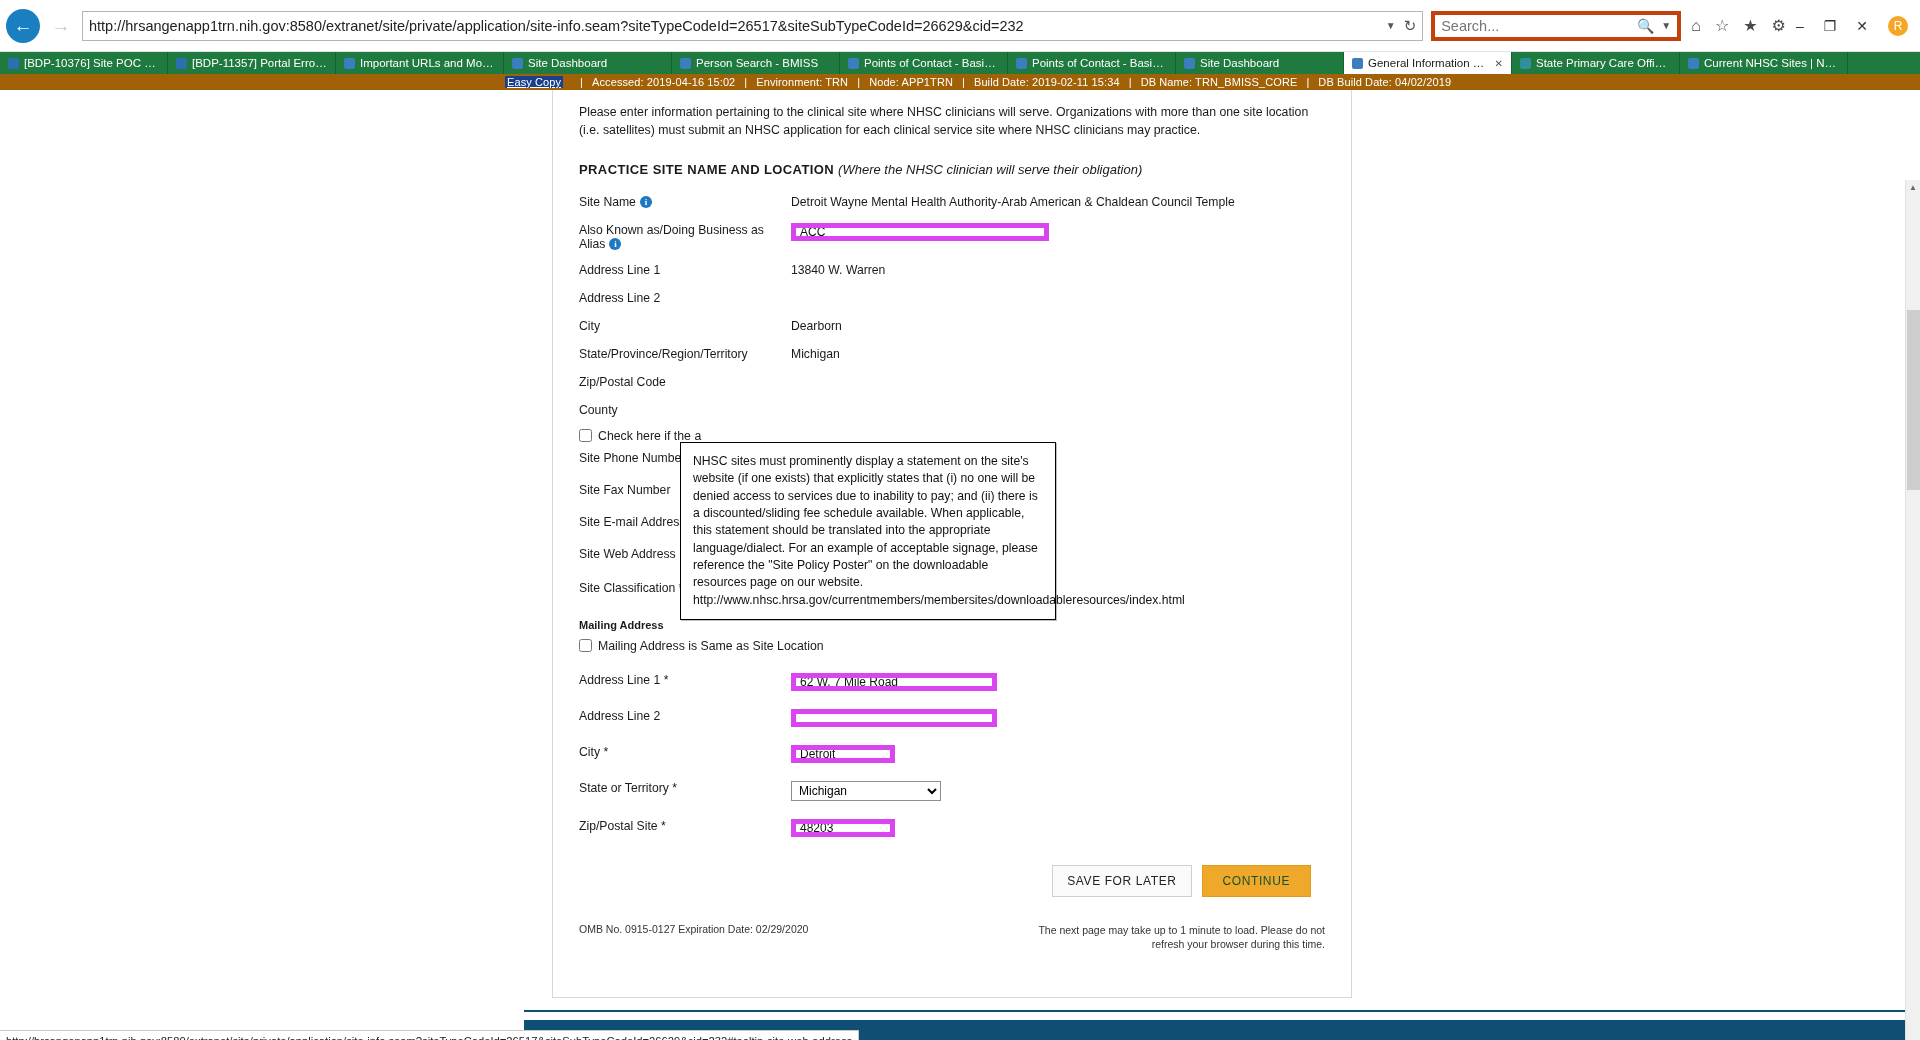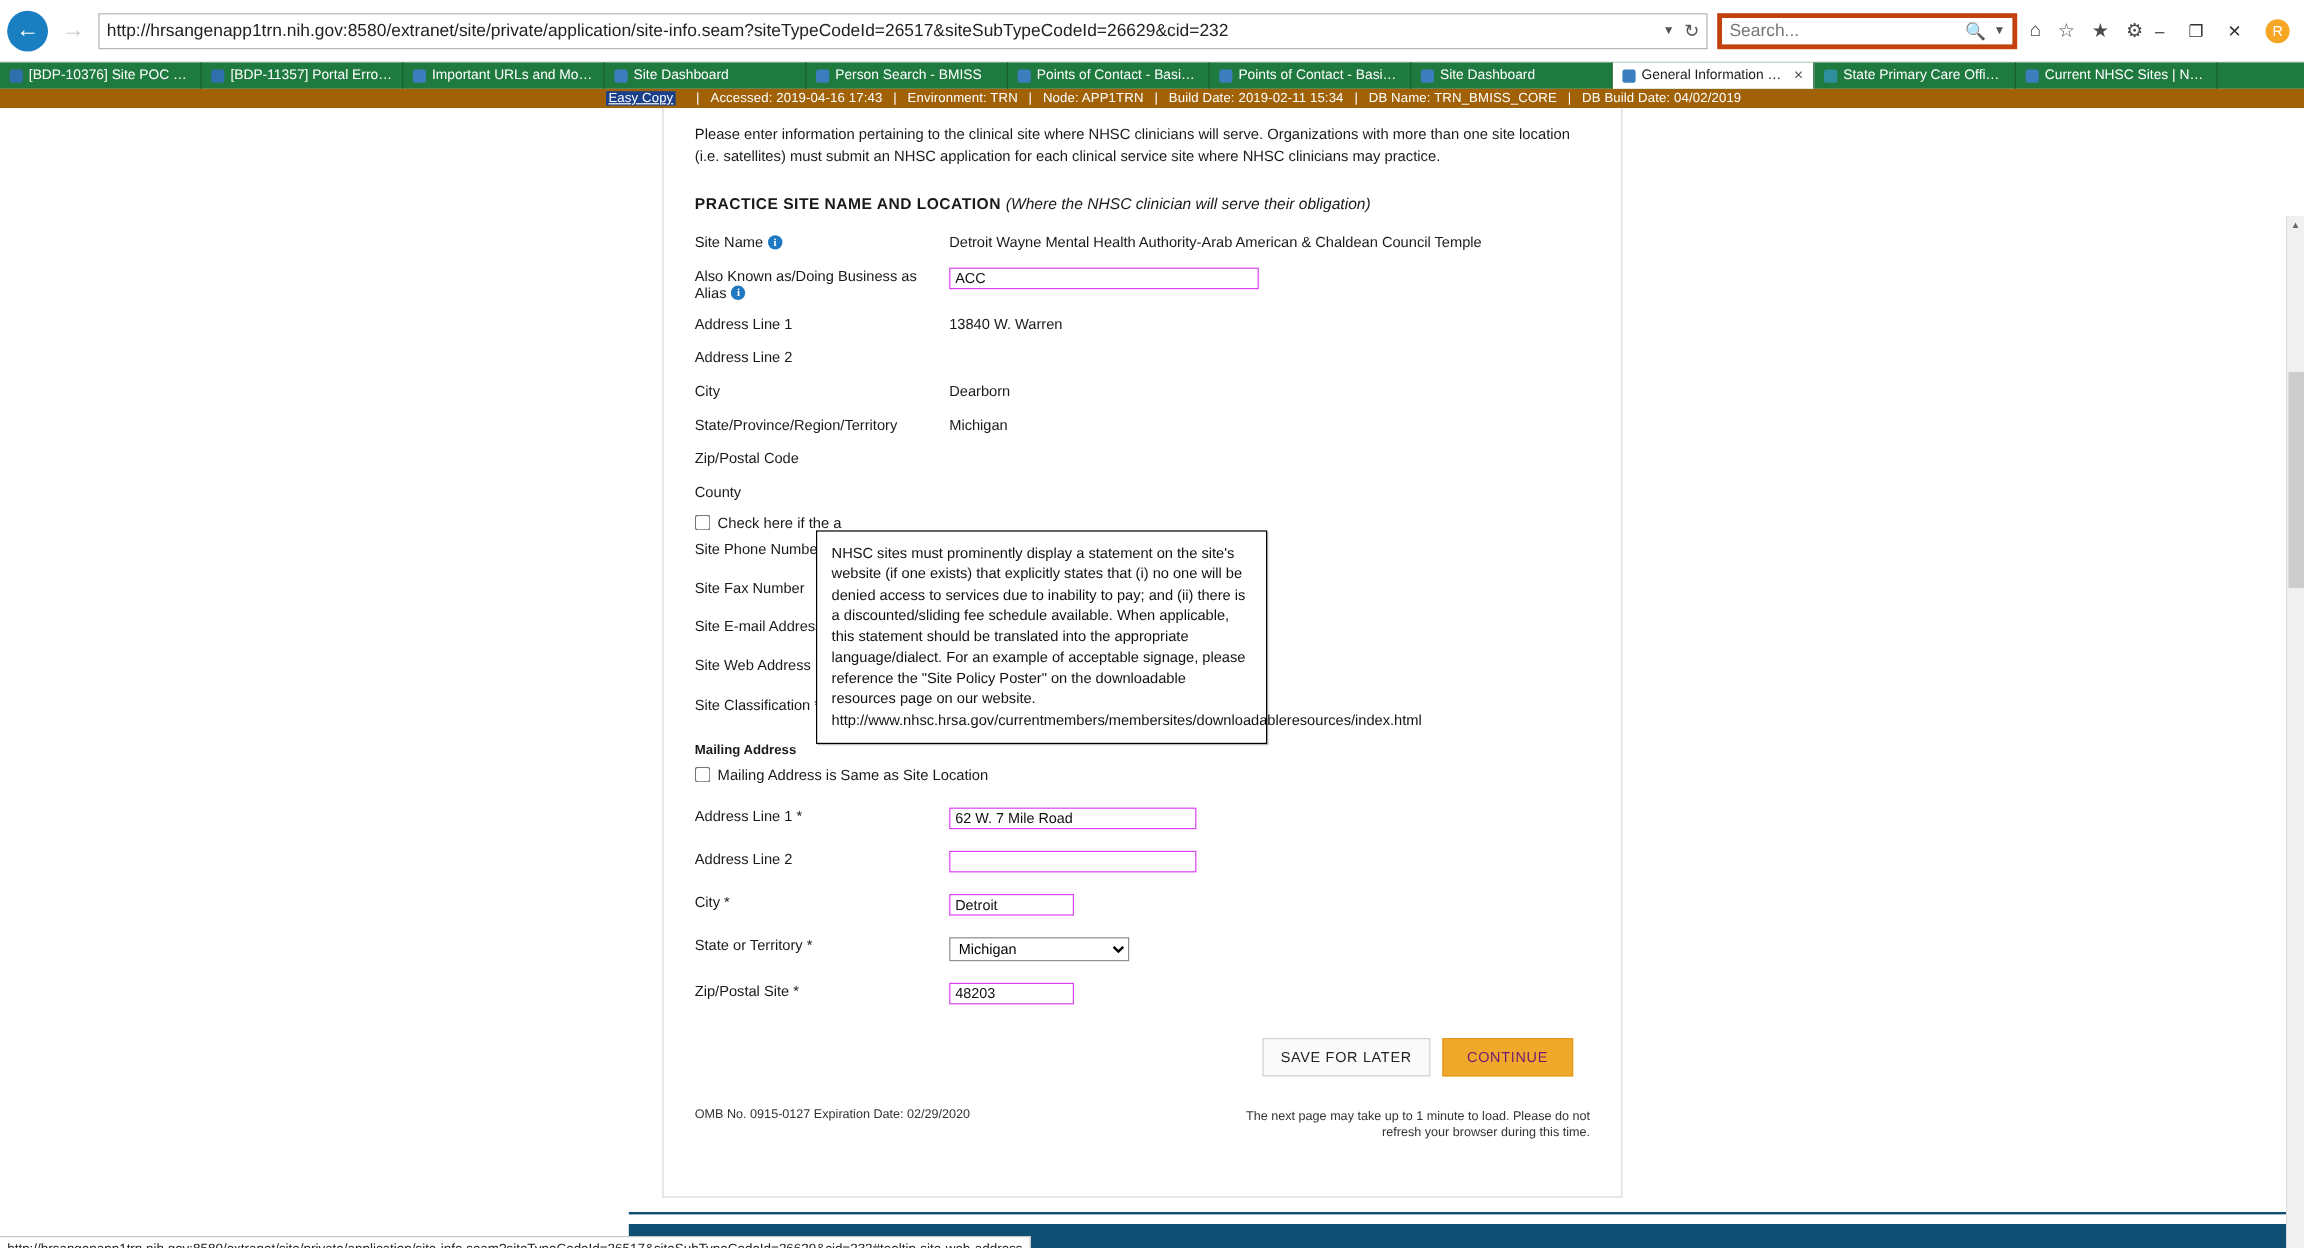"Accessed: 2019-04-16 17:43" span { text: 17:43 -> 15:02 }
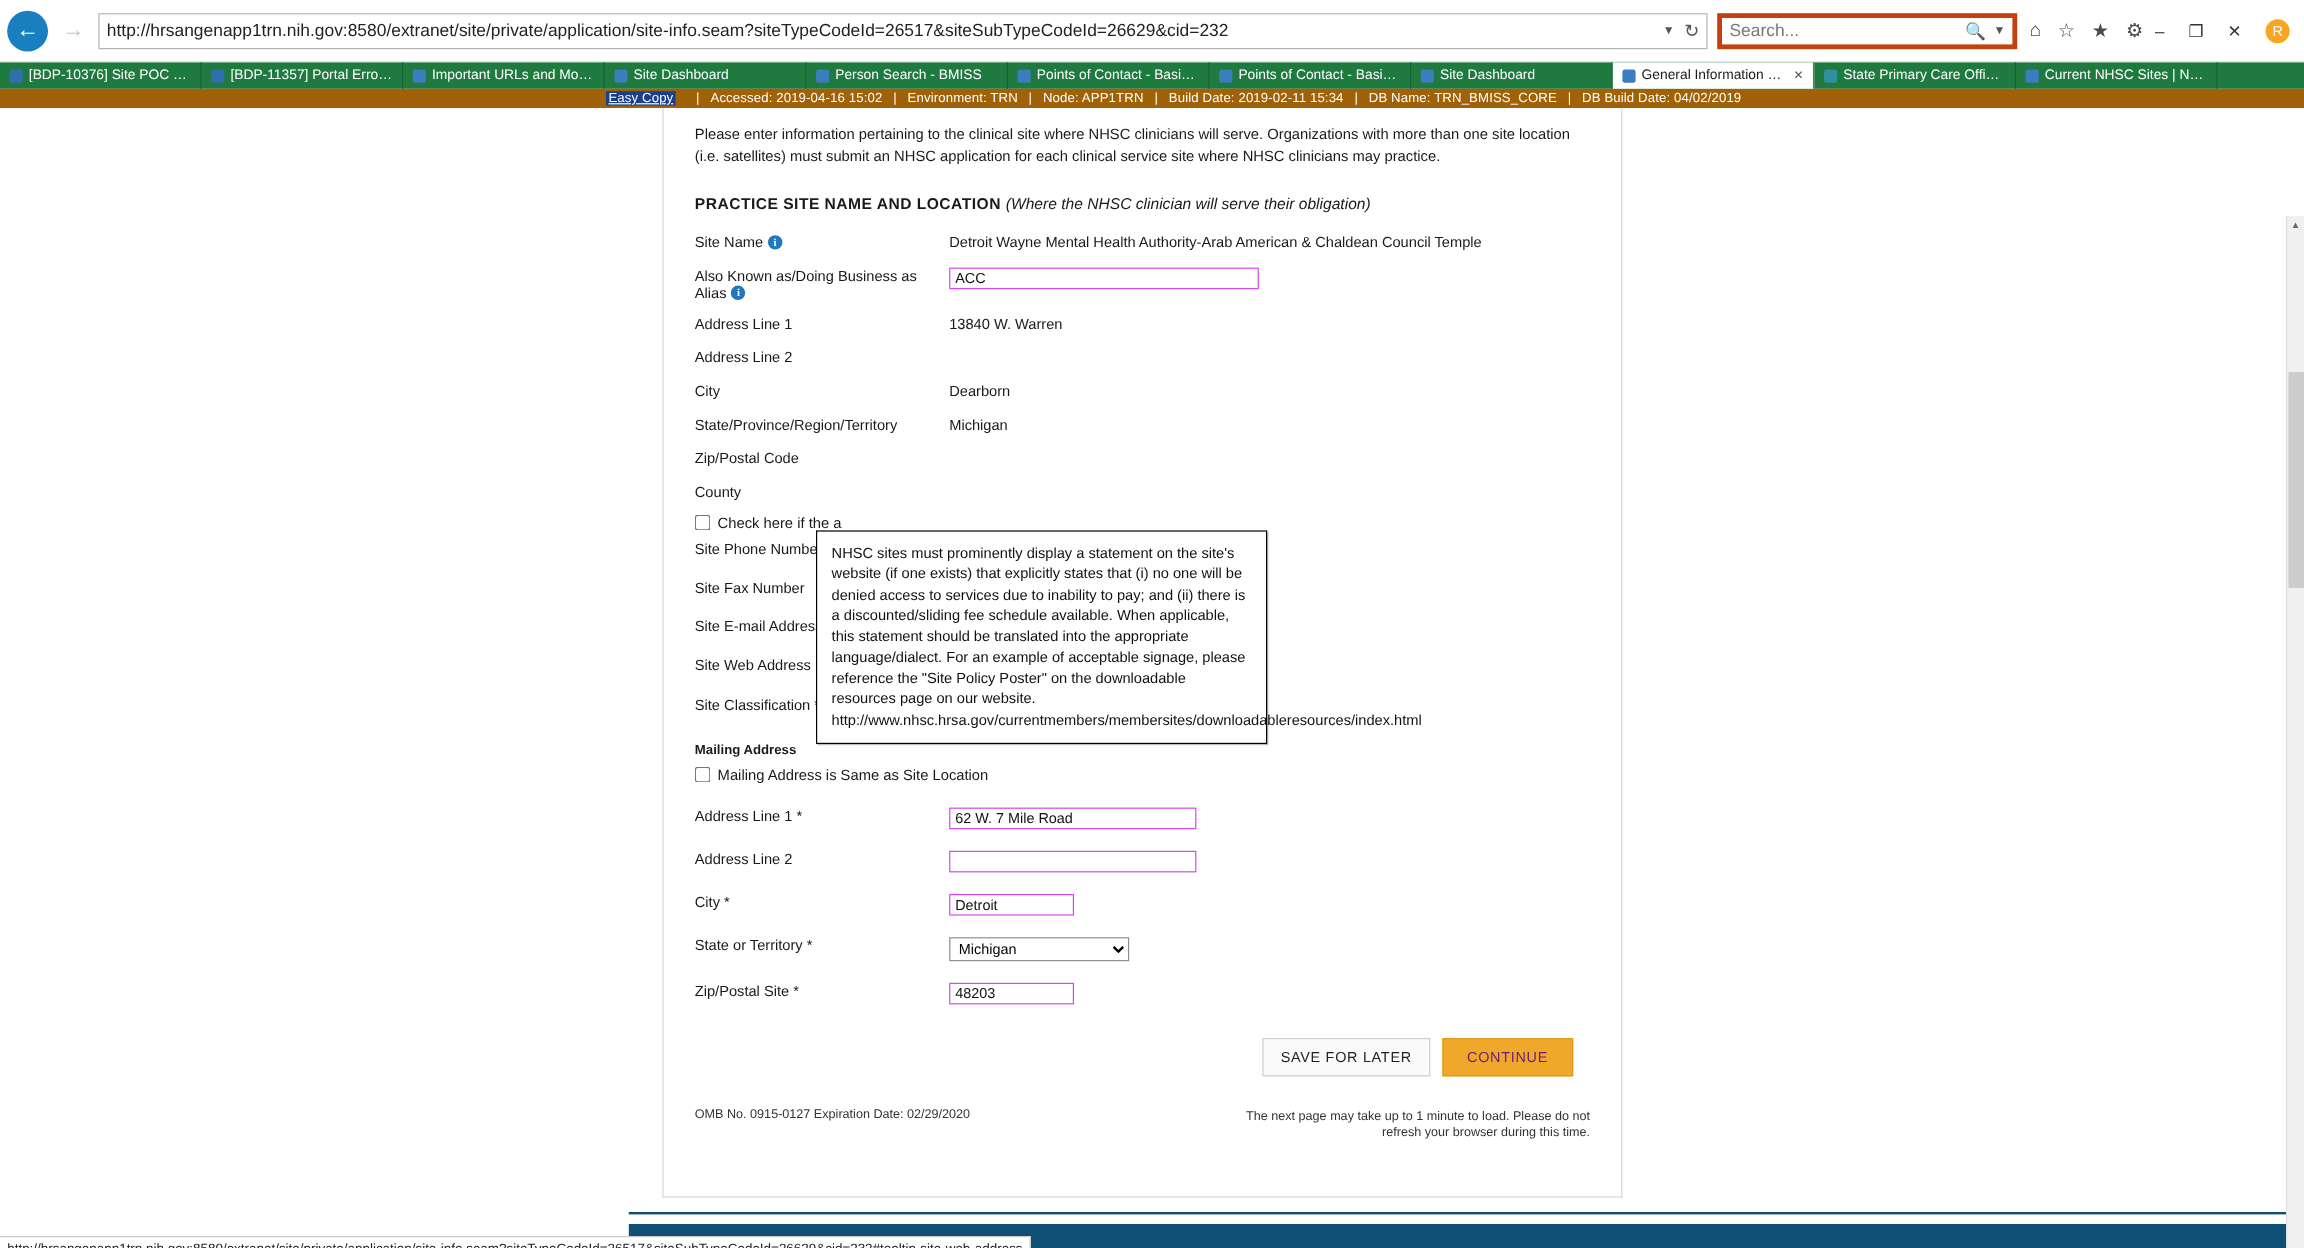"ACC" input.txt { border: 1px solid #d946ef -> 5px solid #d946ef }
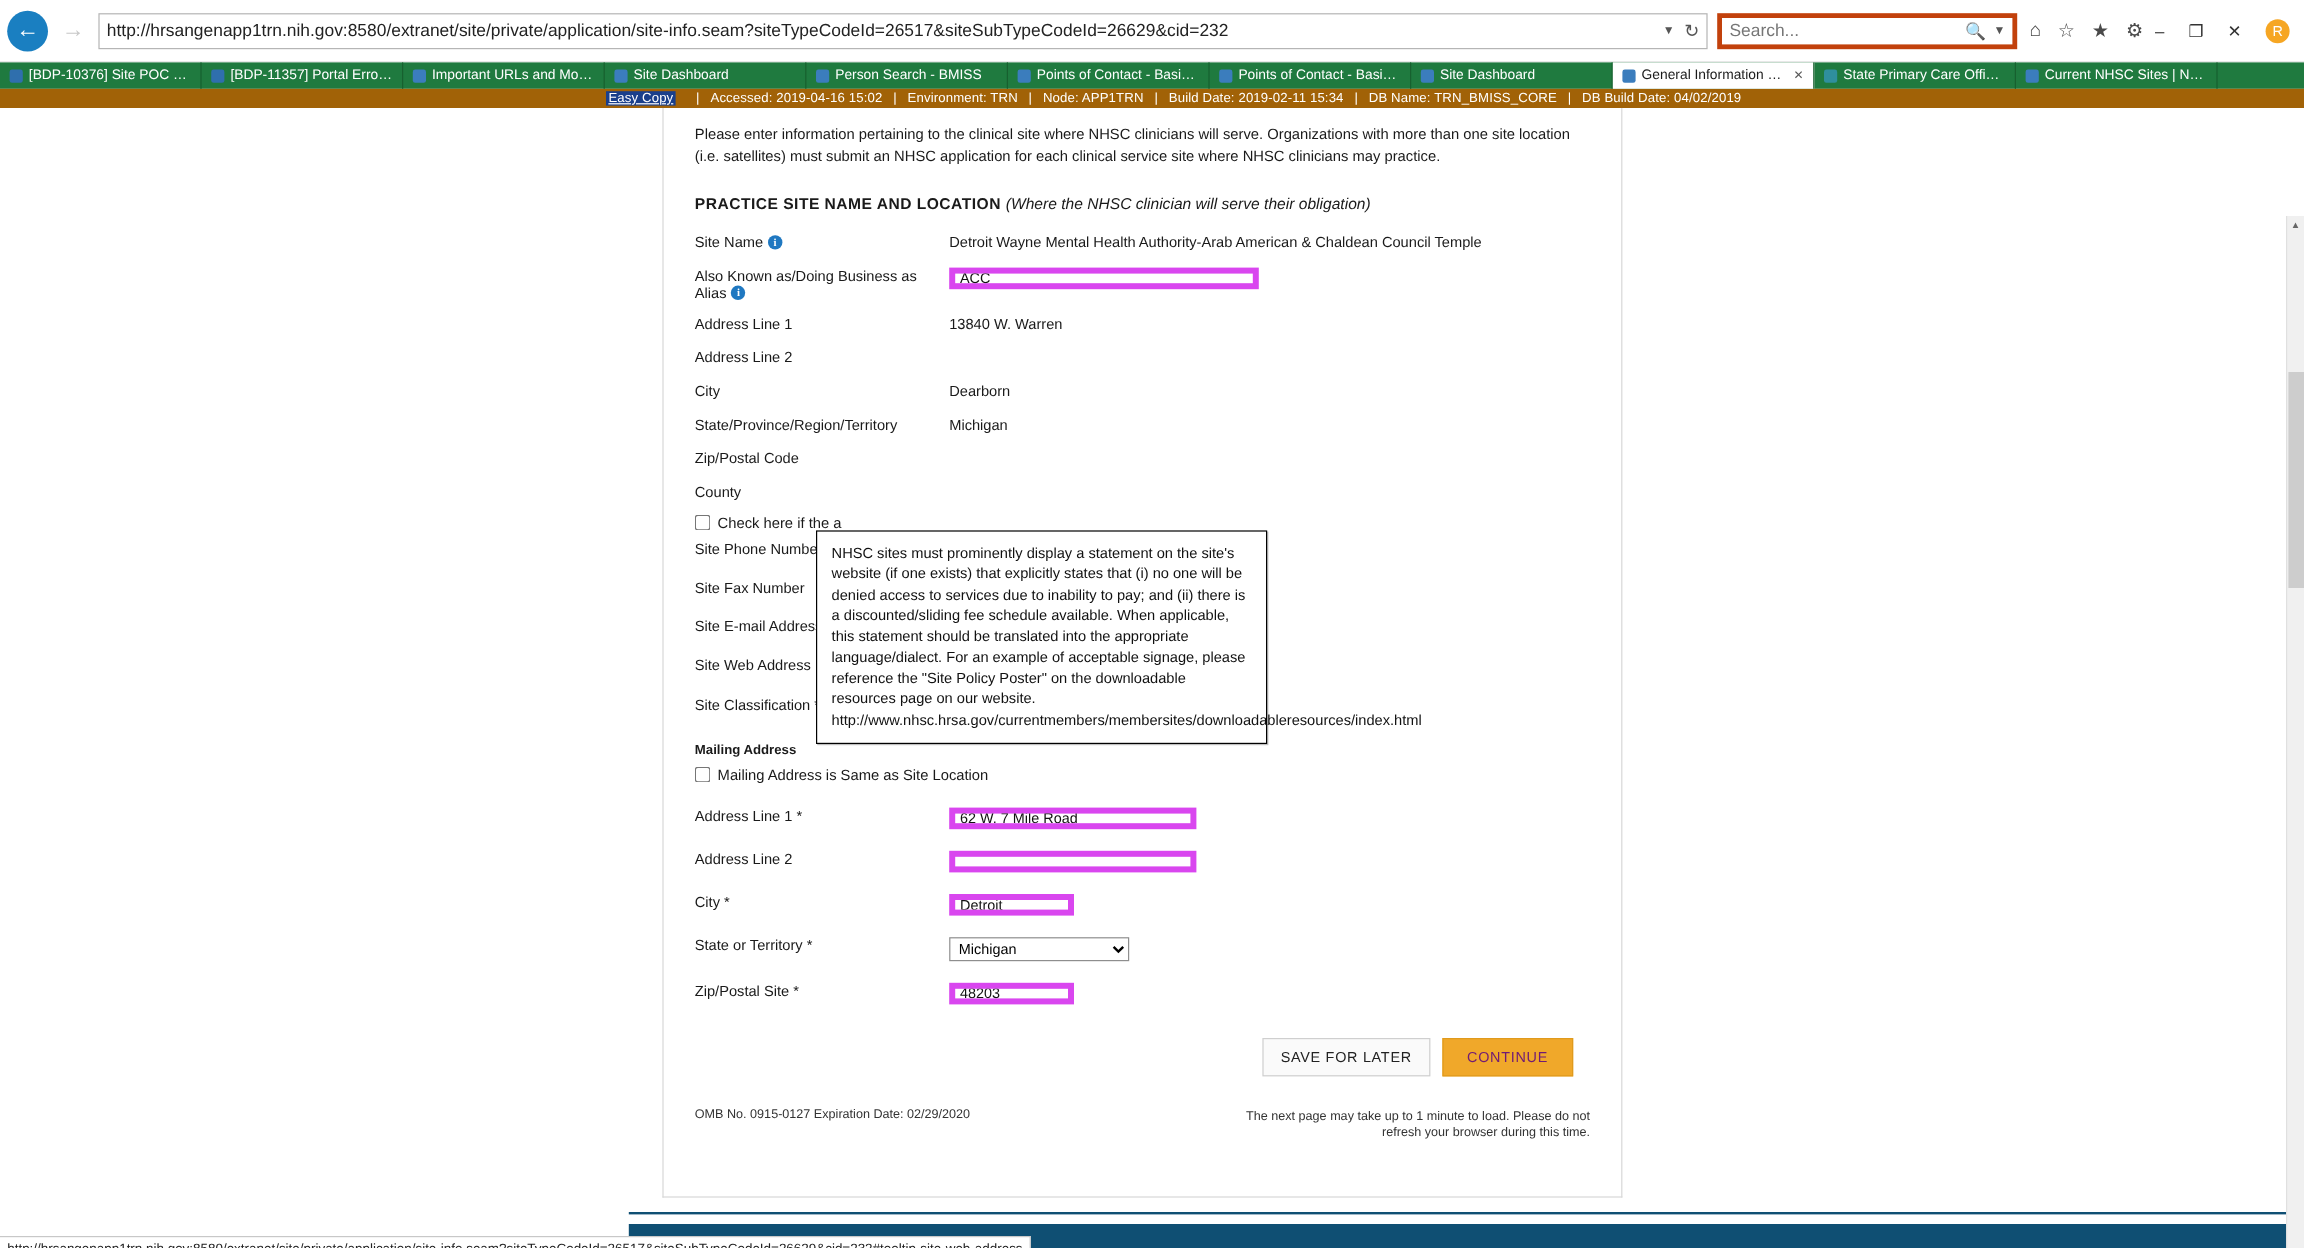"CONTINUE" .btn-continue { color: #701a75 -> #14532d }
